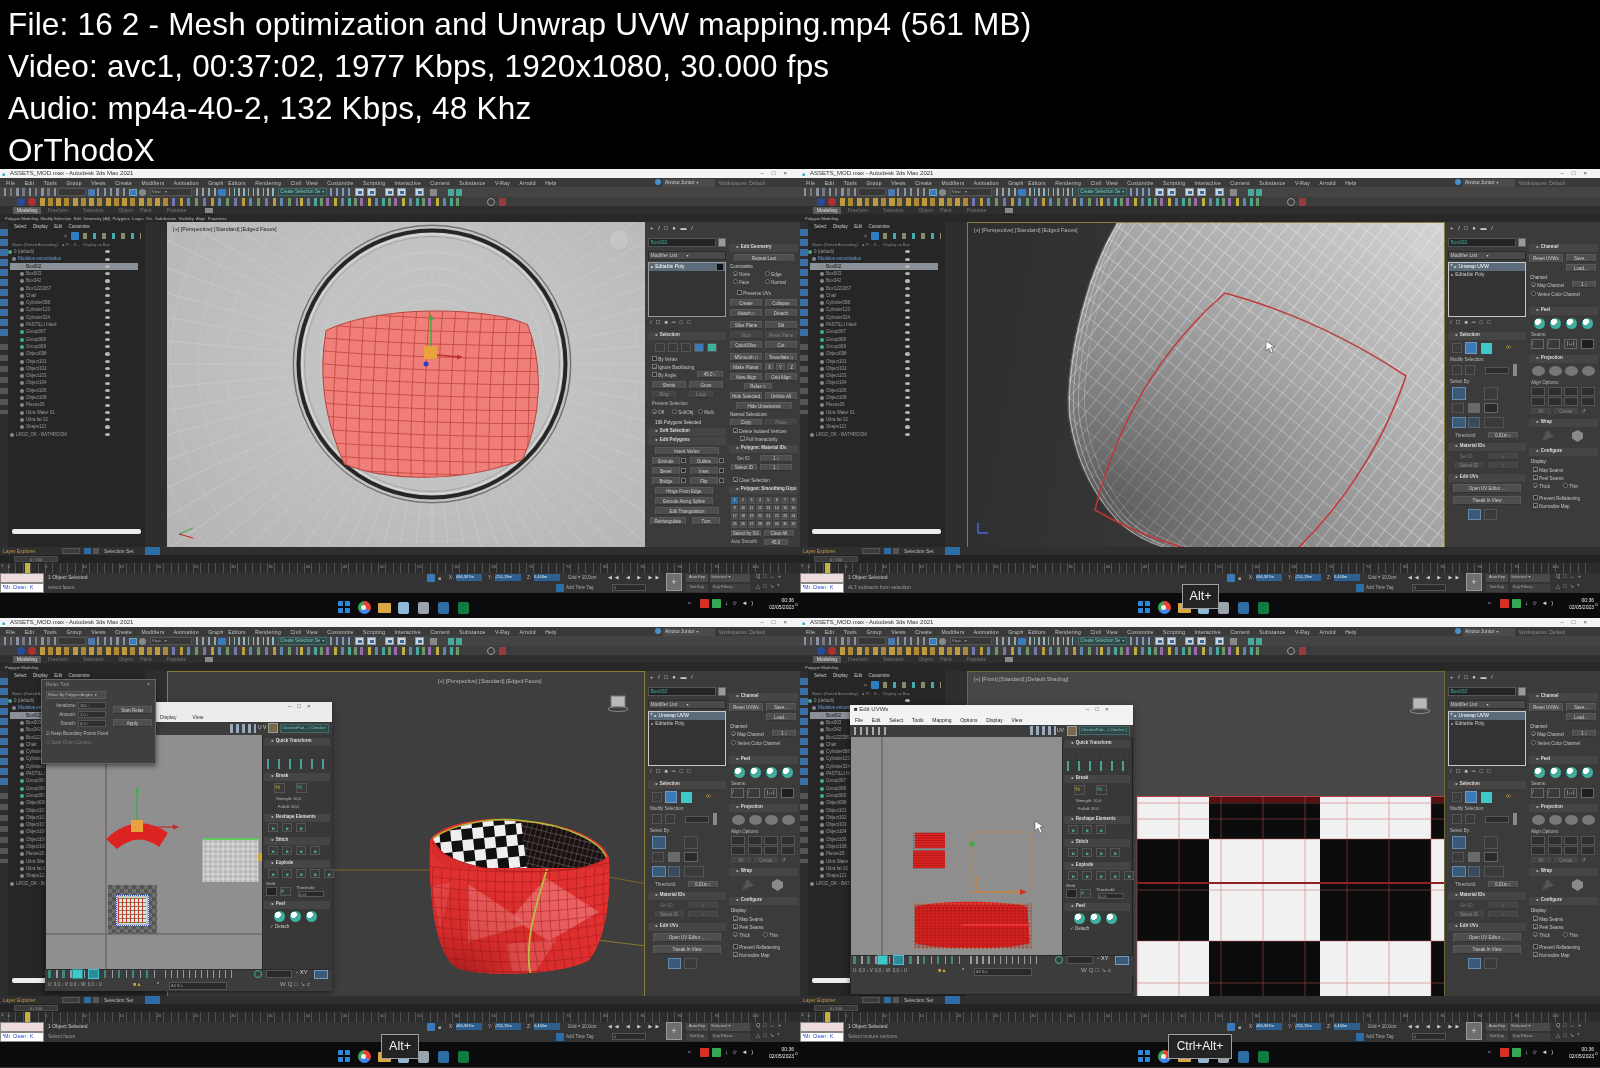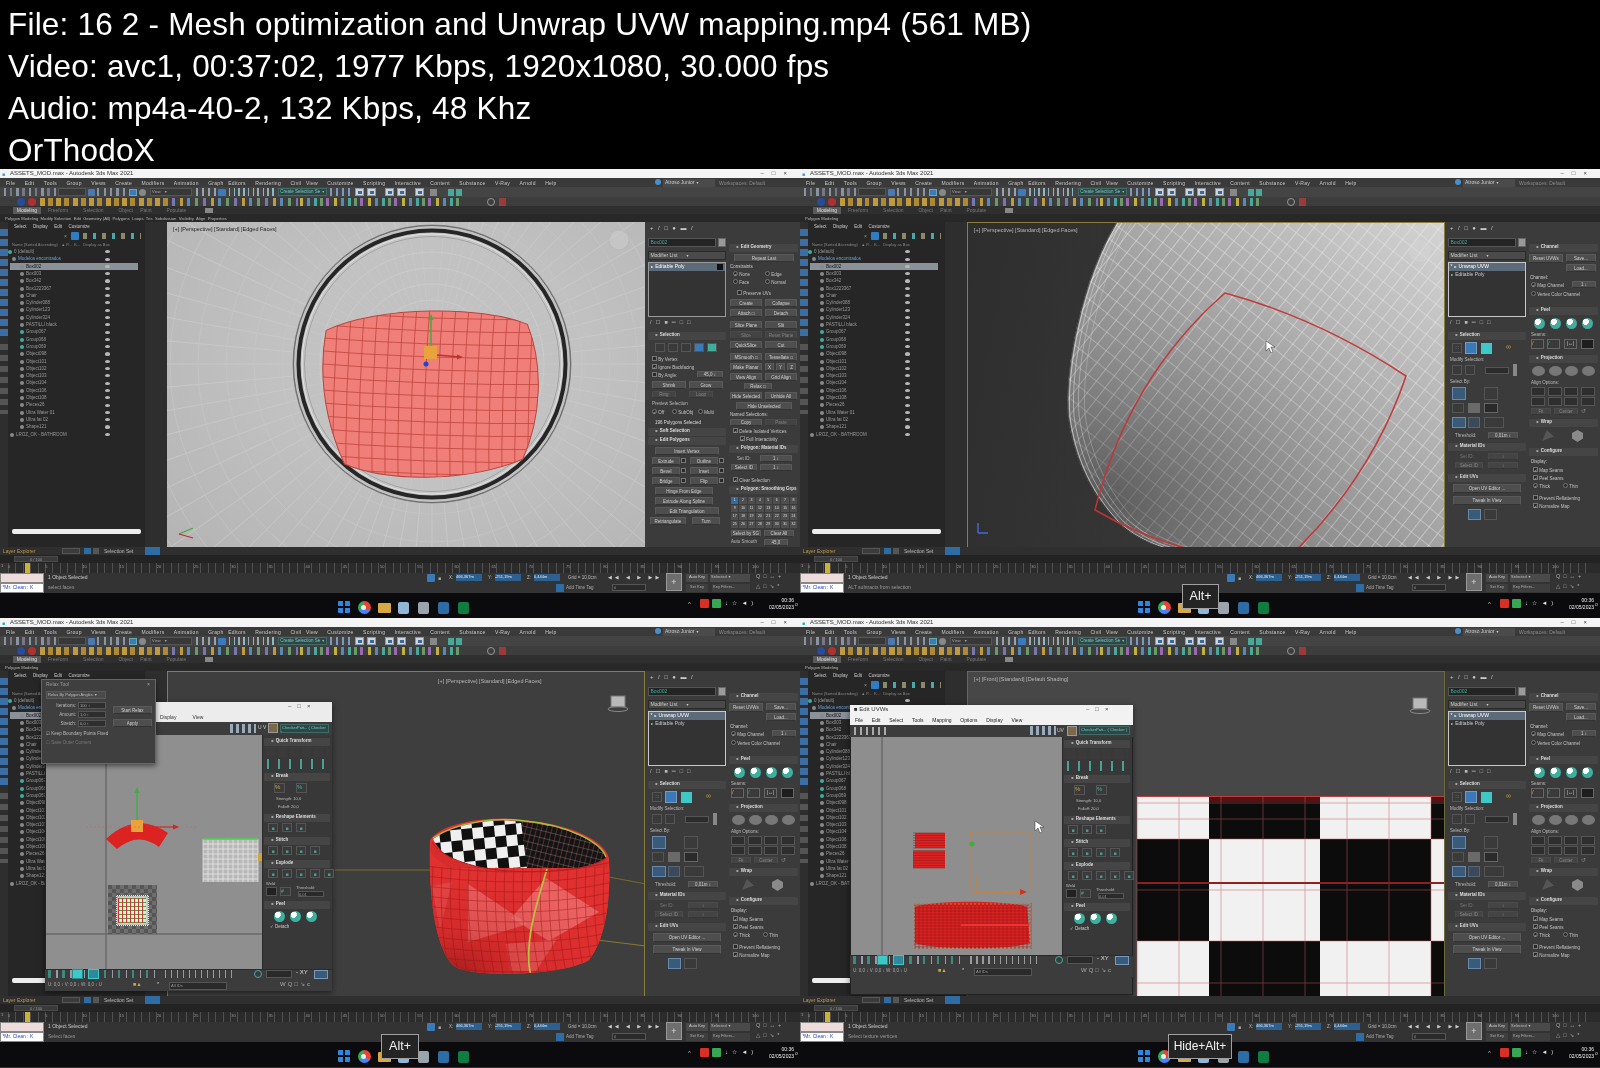"Hide+Alt+" div { text: Hide+Alt+ -> Ctrl+Alt+ }
